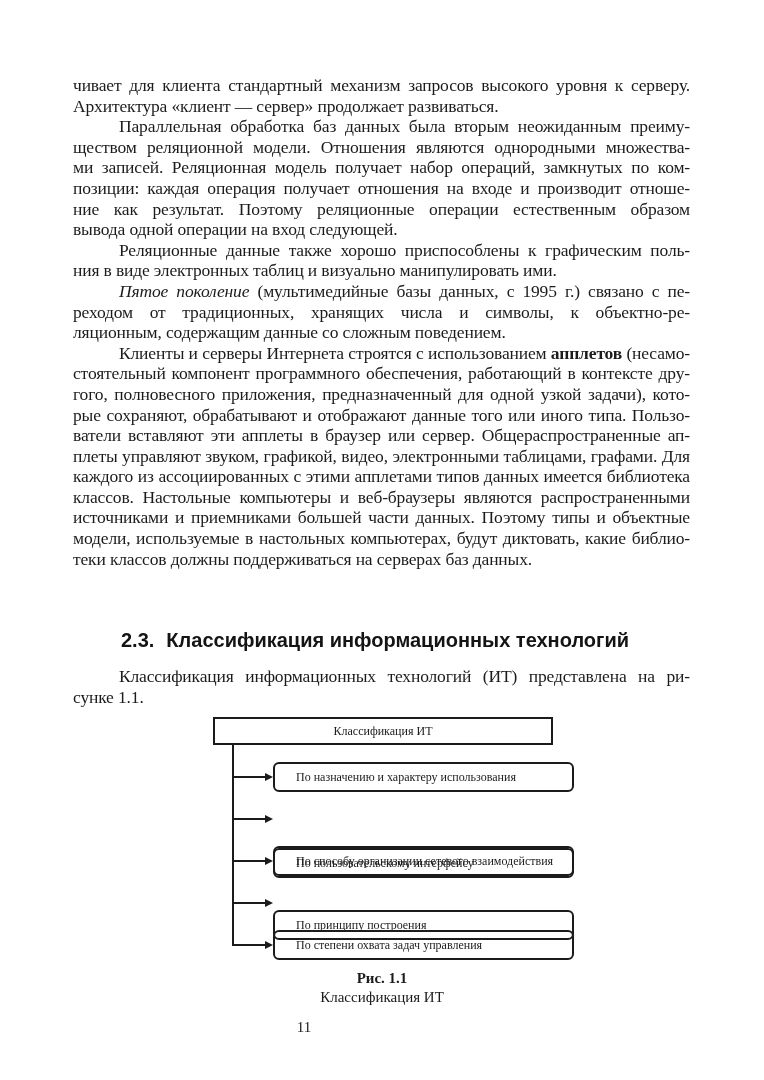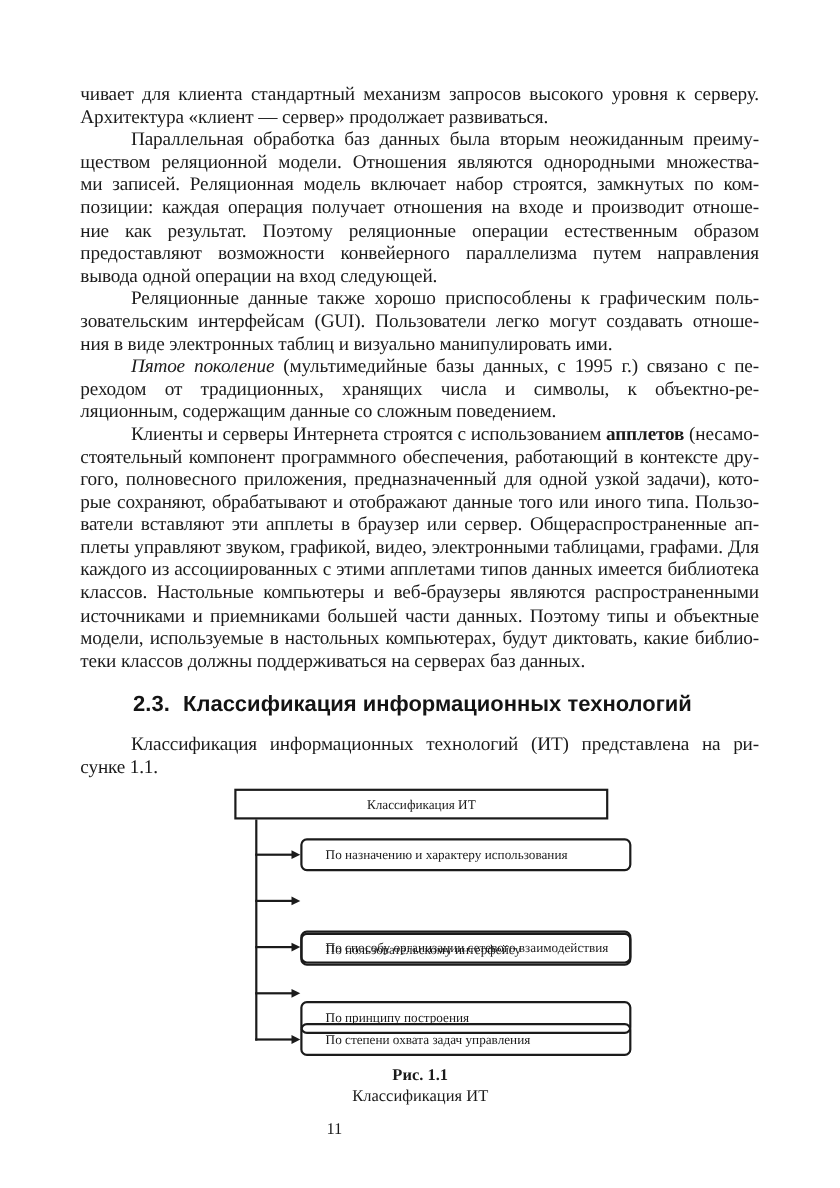"ми записей. Реляционная модель включает" div.ln { text: включает набор строятся -> получает набор операций }
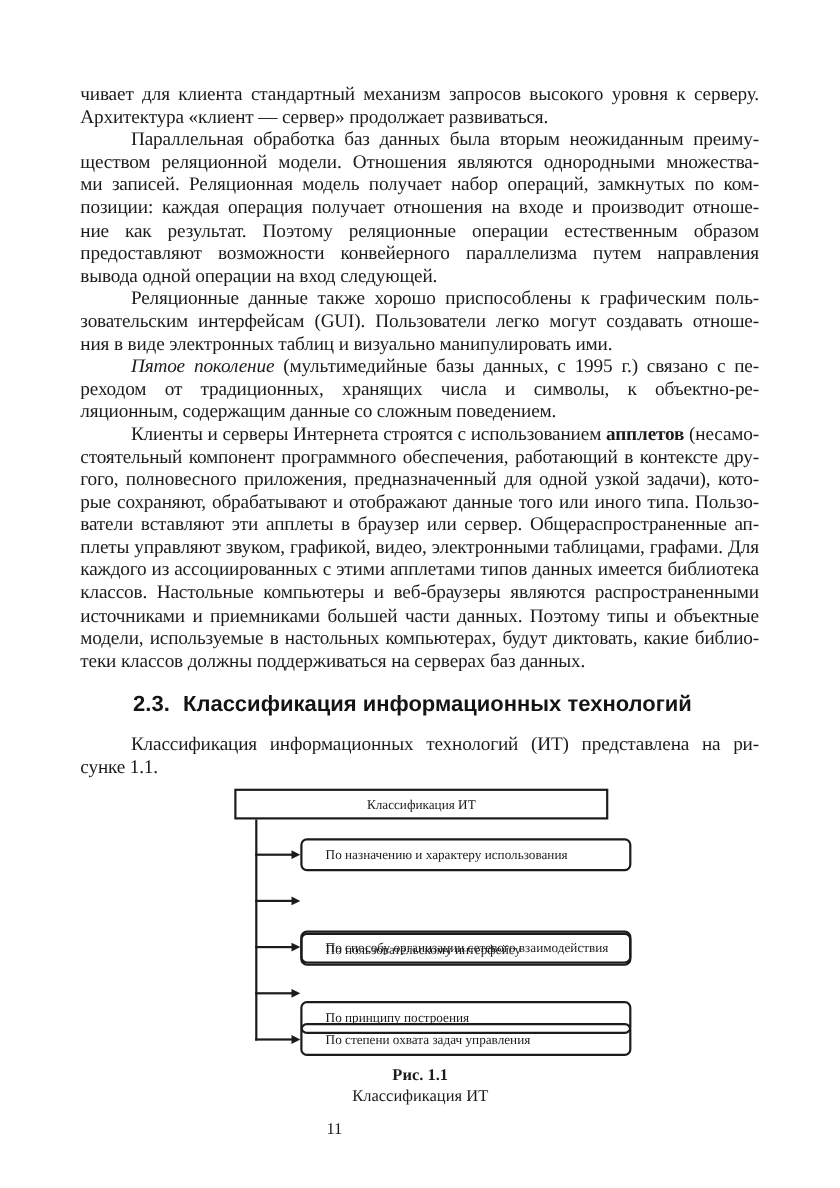"предоставляют возможности конвейерного" div.ln { html: <div>предоставляют возможности конвейерного параллелизма путем направления</div> -> none }
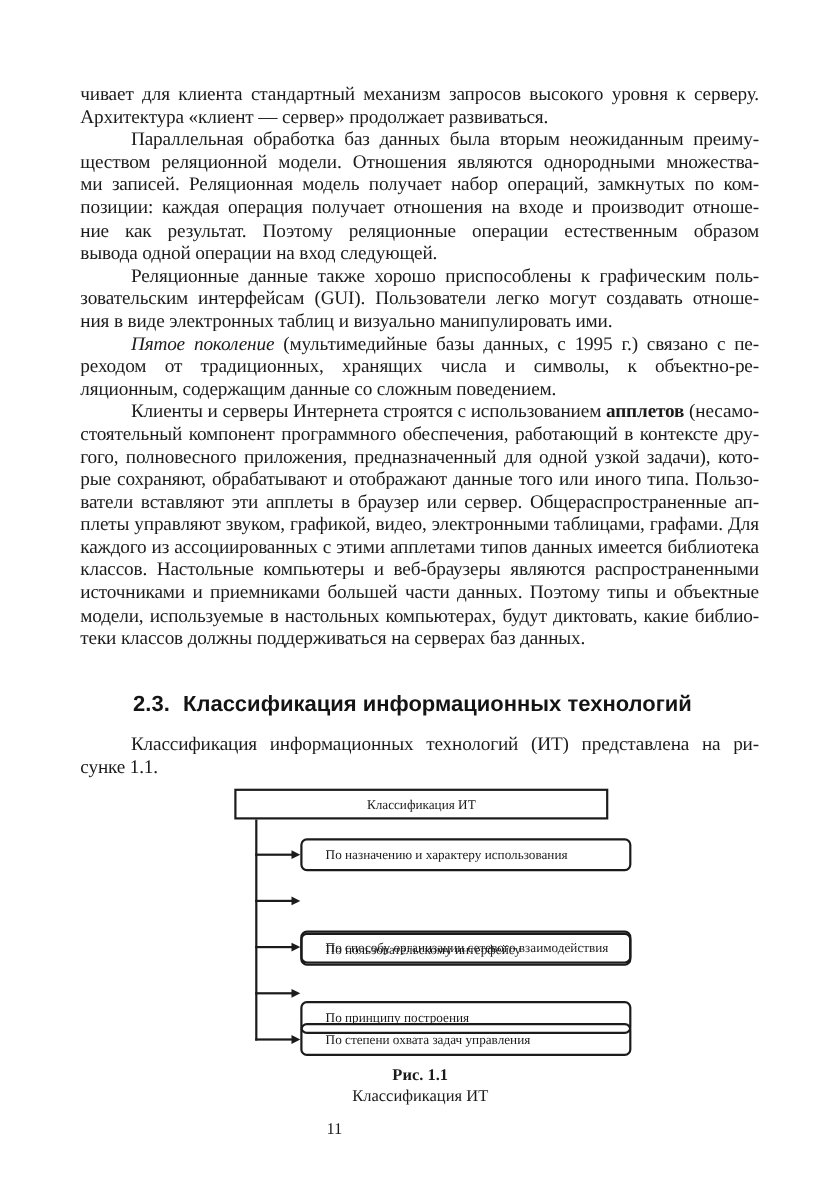"зовательским интерфейсам (GUI)." div.ln { html: <div>зовательским интерфейсам (GUI). Пользователи легко могут создавать отноше-</div> -> none }
